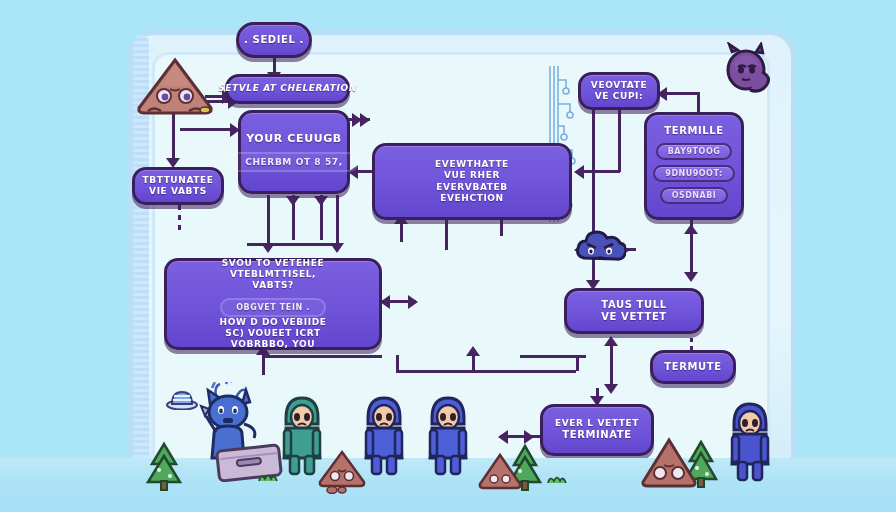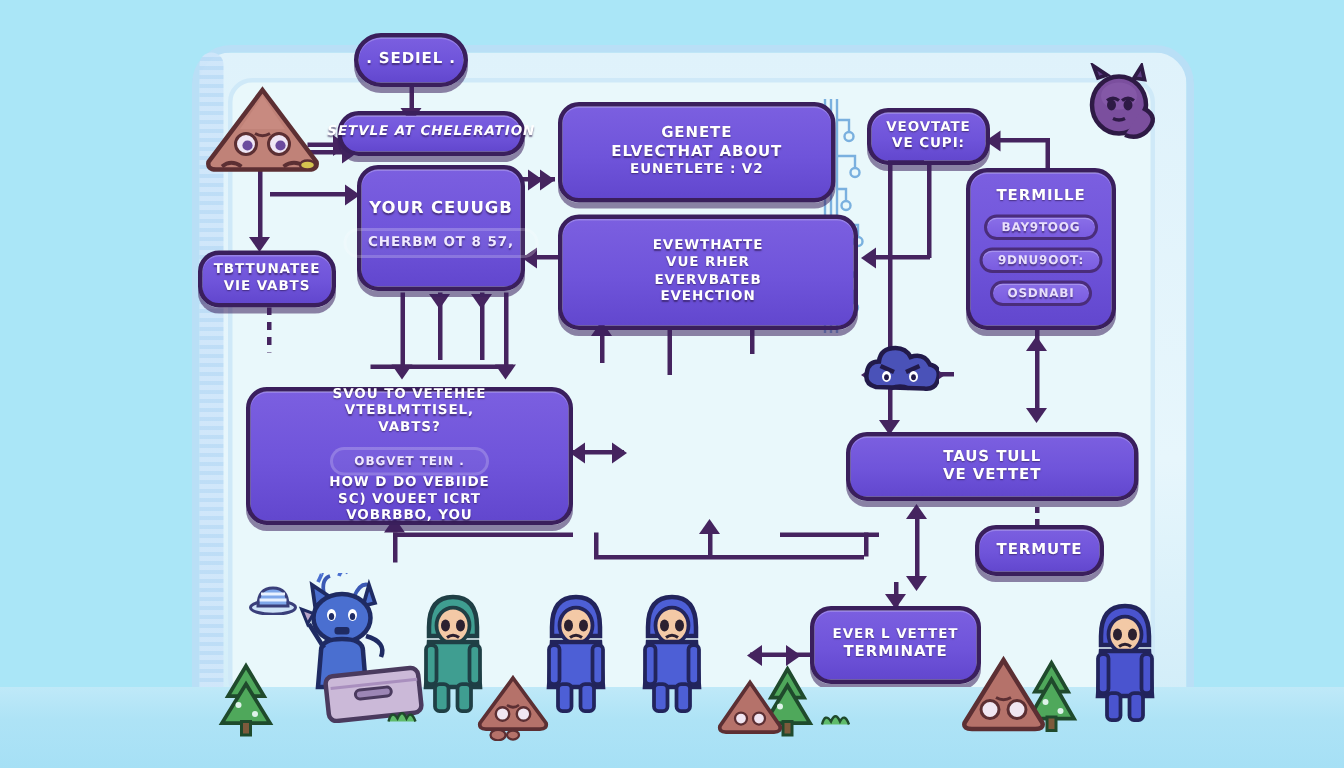"GENETE" div.node { html: <div> <span>GENETE</span> <span>ELVECTHAT ABOUT</span> <span>EUNETLETE : V2</span> </div> -> none }
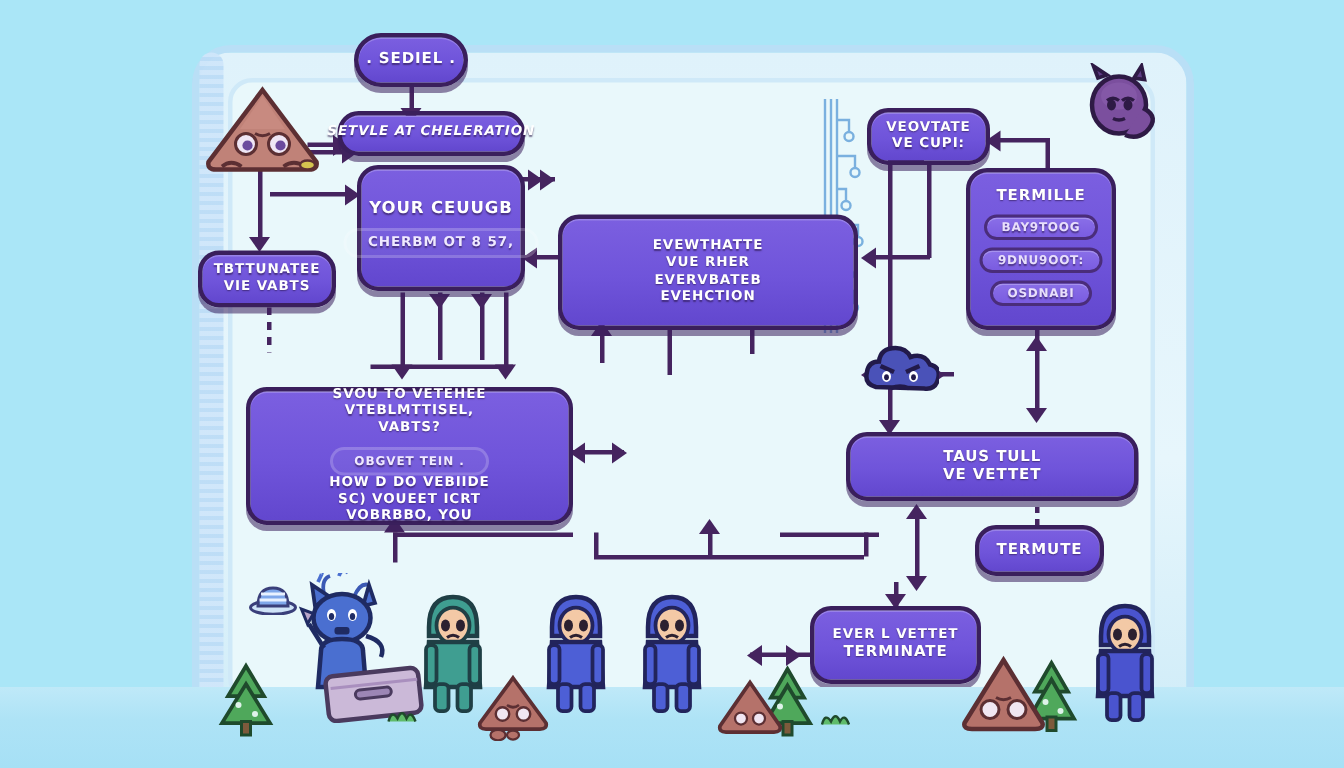"TAUS TULL" div.node { width: 195px -> 140px }
